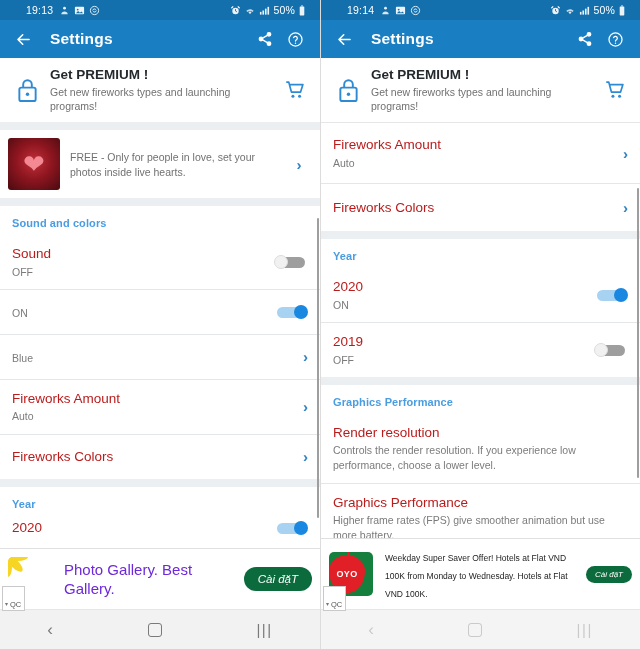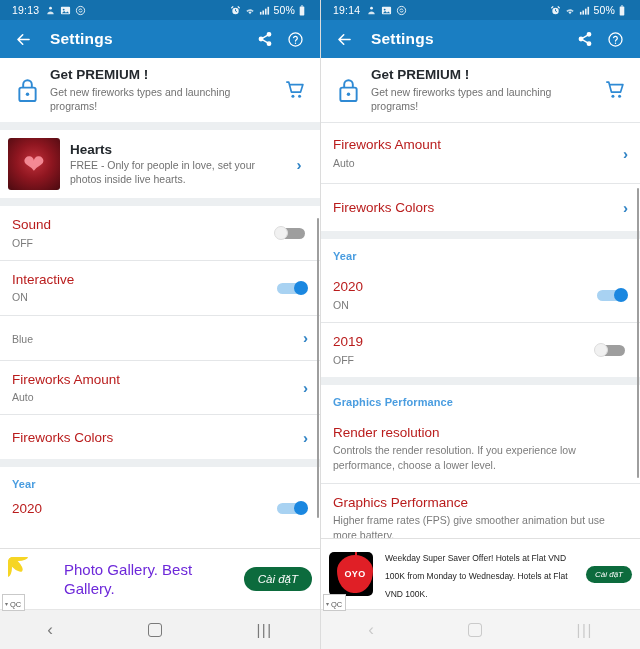"19:13" .sb-time { margin-left: 6px -> 20px }
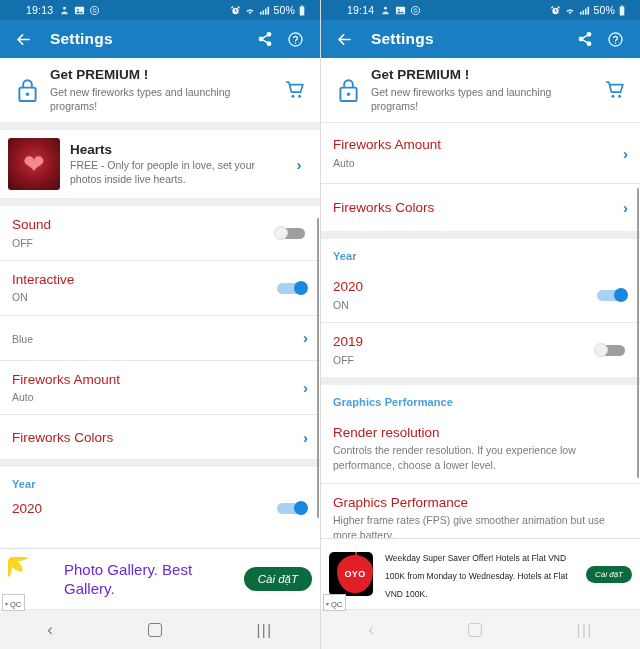"Hearts" span.htitle { html: <span>Hearts</span> -> none }
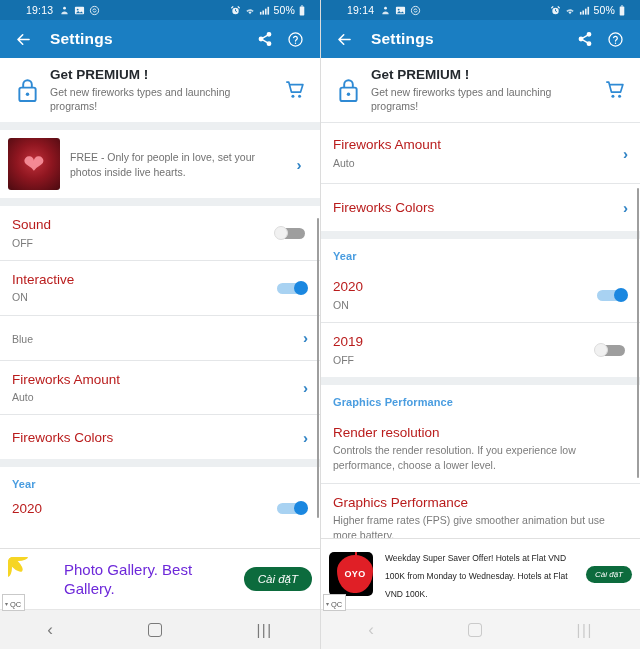"Sound and colors" div.sect { html: none -> <div>Sound and colors</div> }
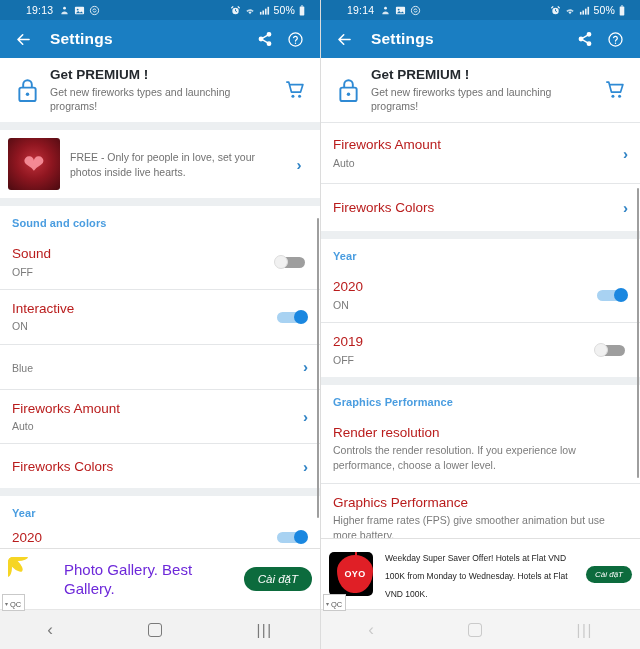"Interactive" span.rtitle { html: <span>Interactive</span> -> none }
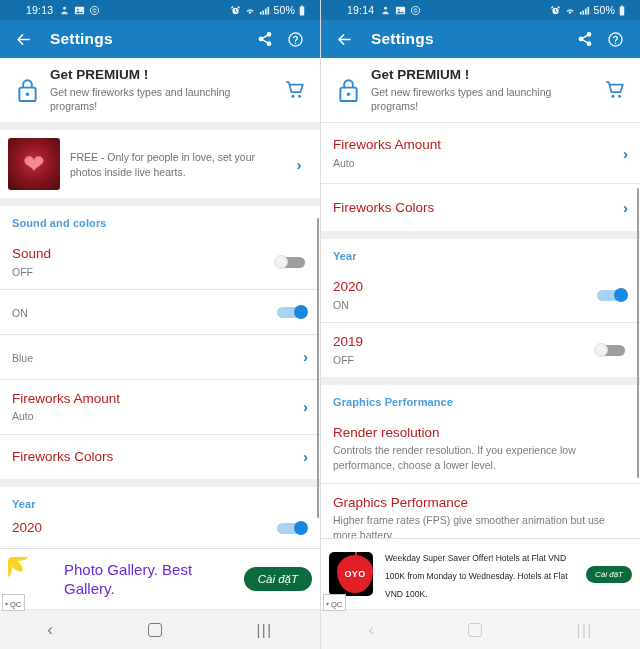"OYO" .oyo { background: #000000 -> #15803d; justify-content: flex-end -> flex-start }
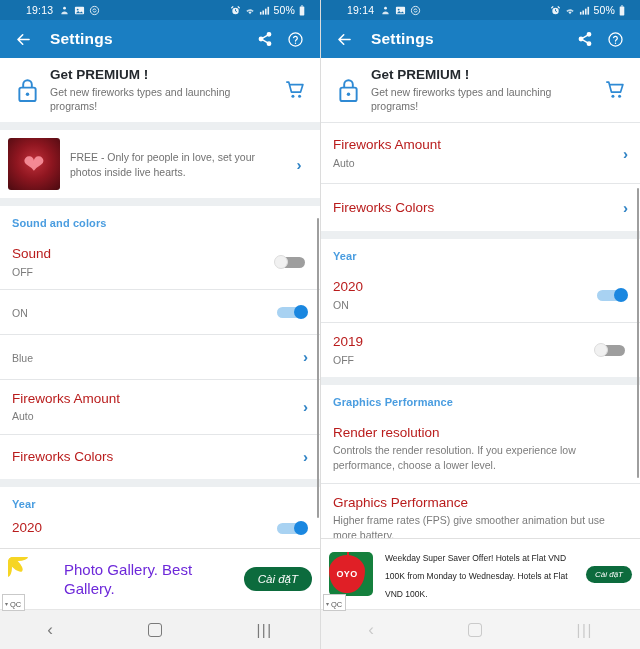"QC" .qc { padding: 4px 3px 0 2px -> 12px 3px 0 2px }
